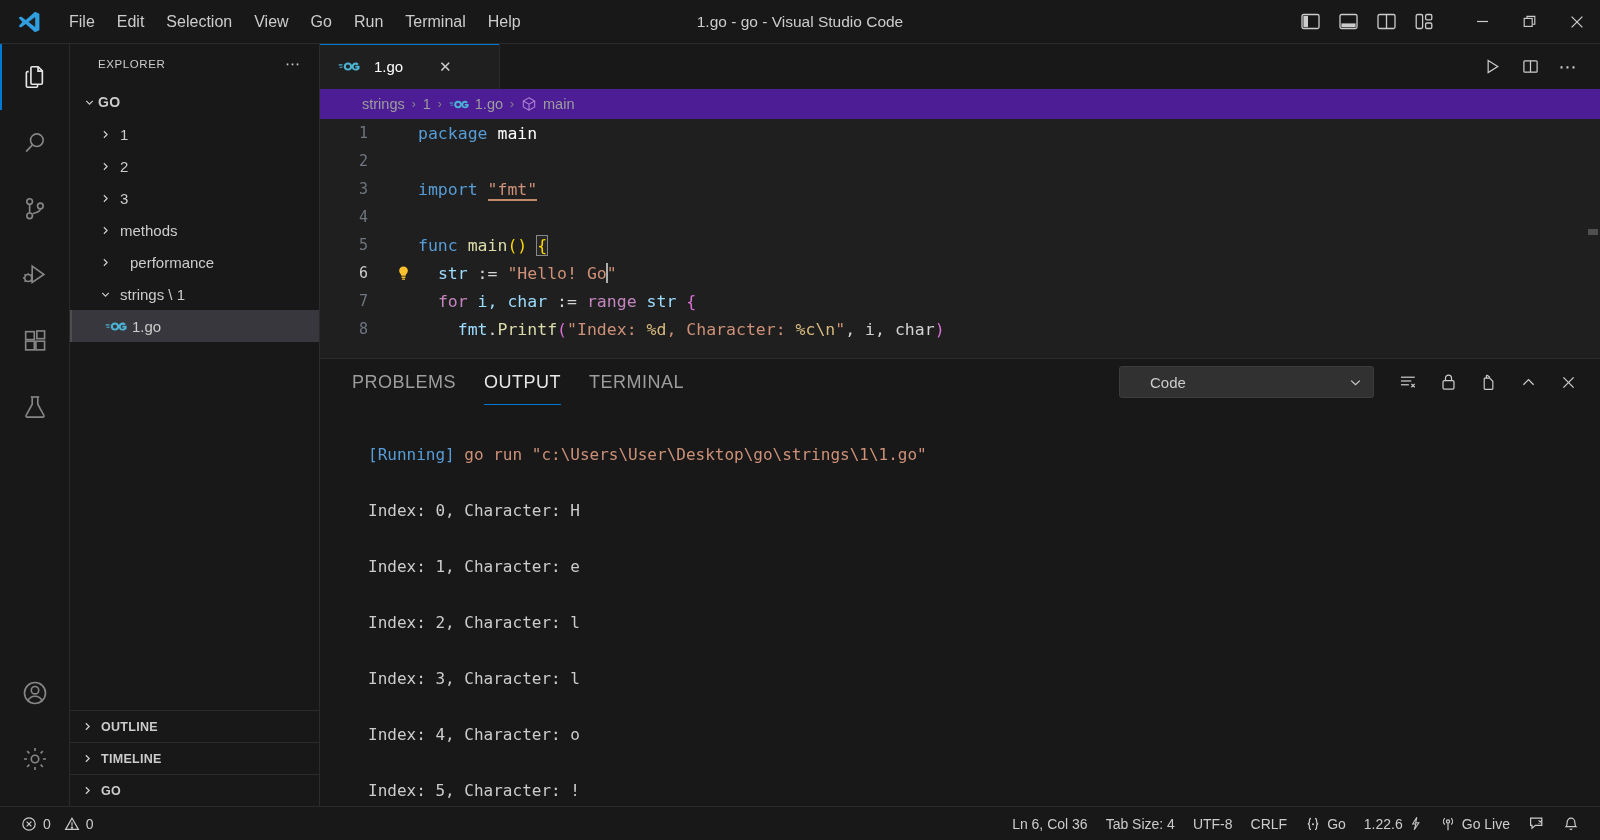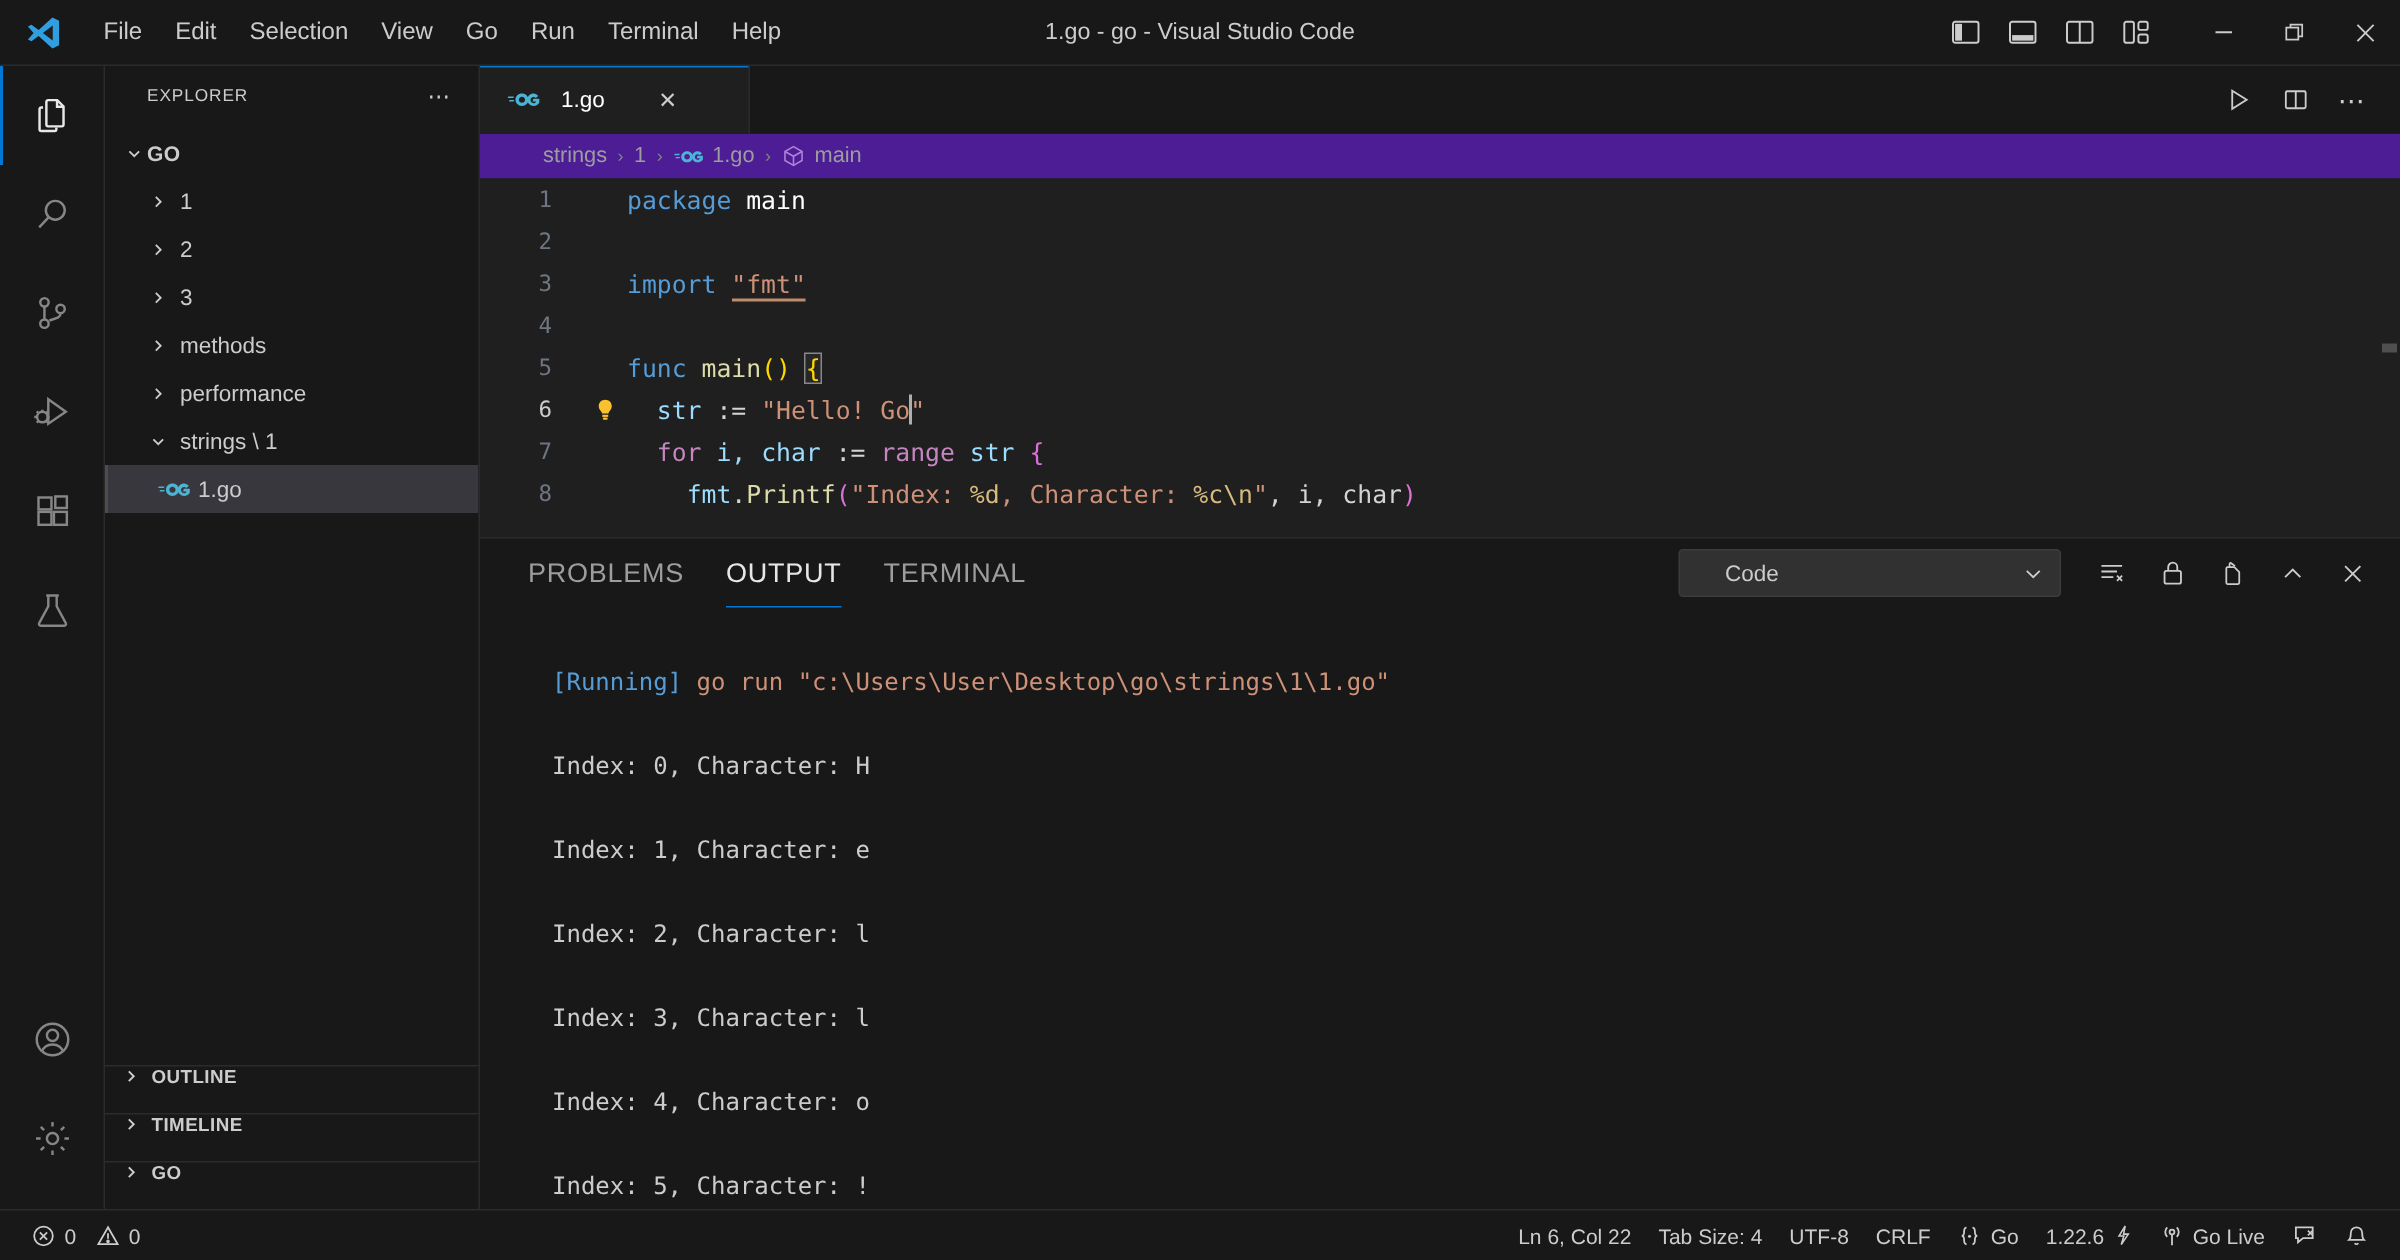"performance" span.row-label { margin-left: 6px -> 16px }
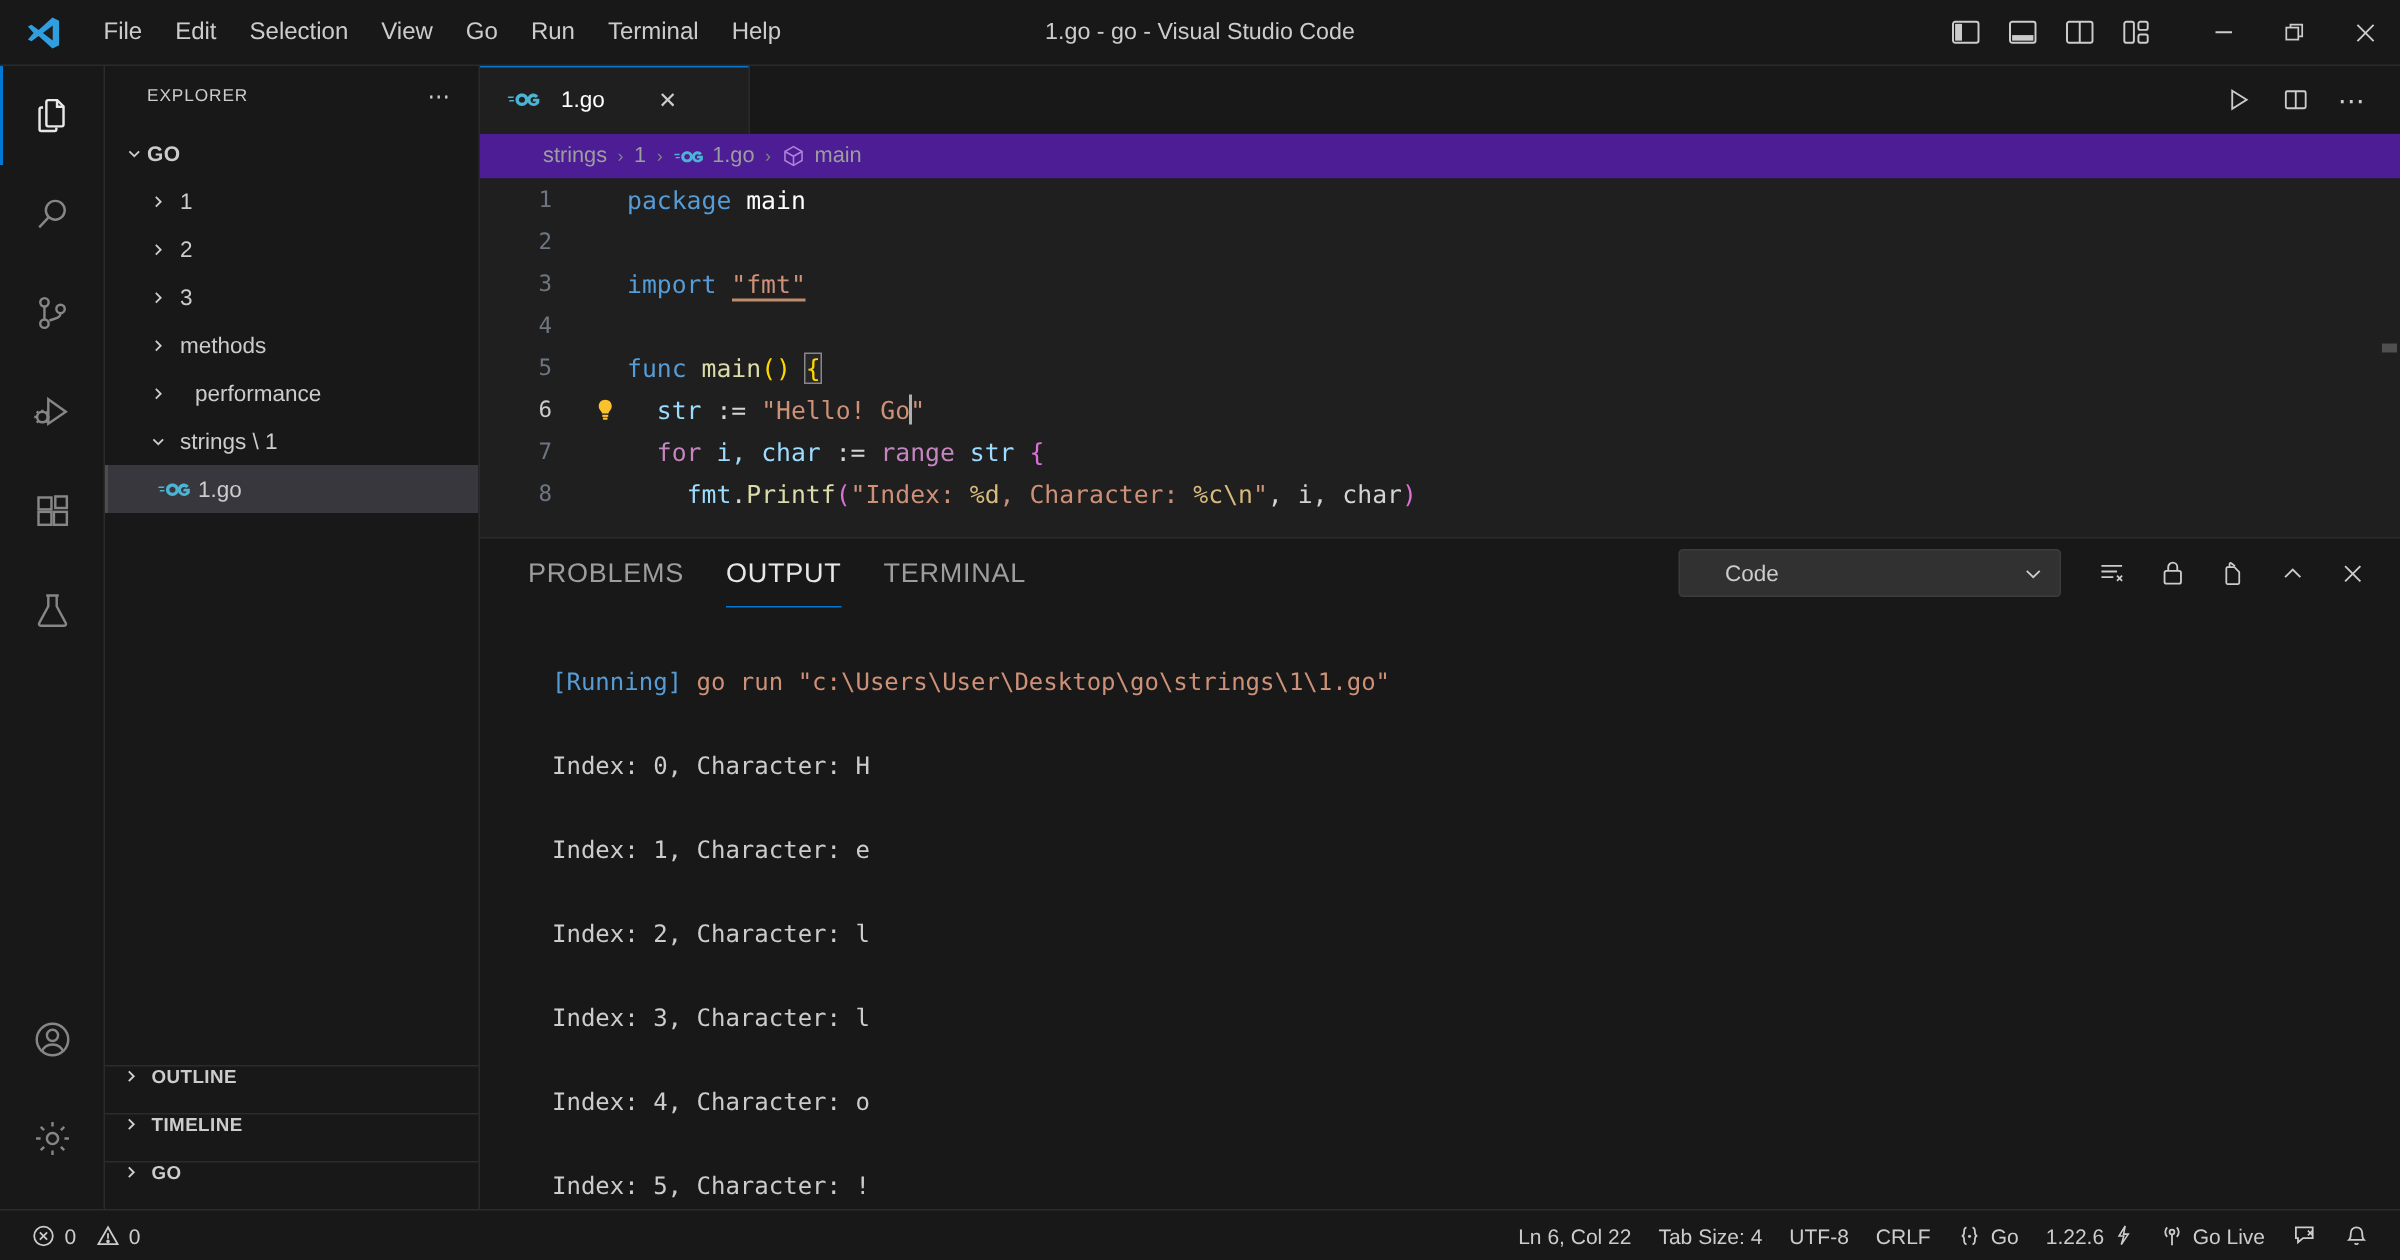"OUTLINE" .sb-section { align-items: flex-start -> center }
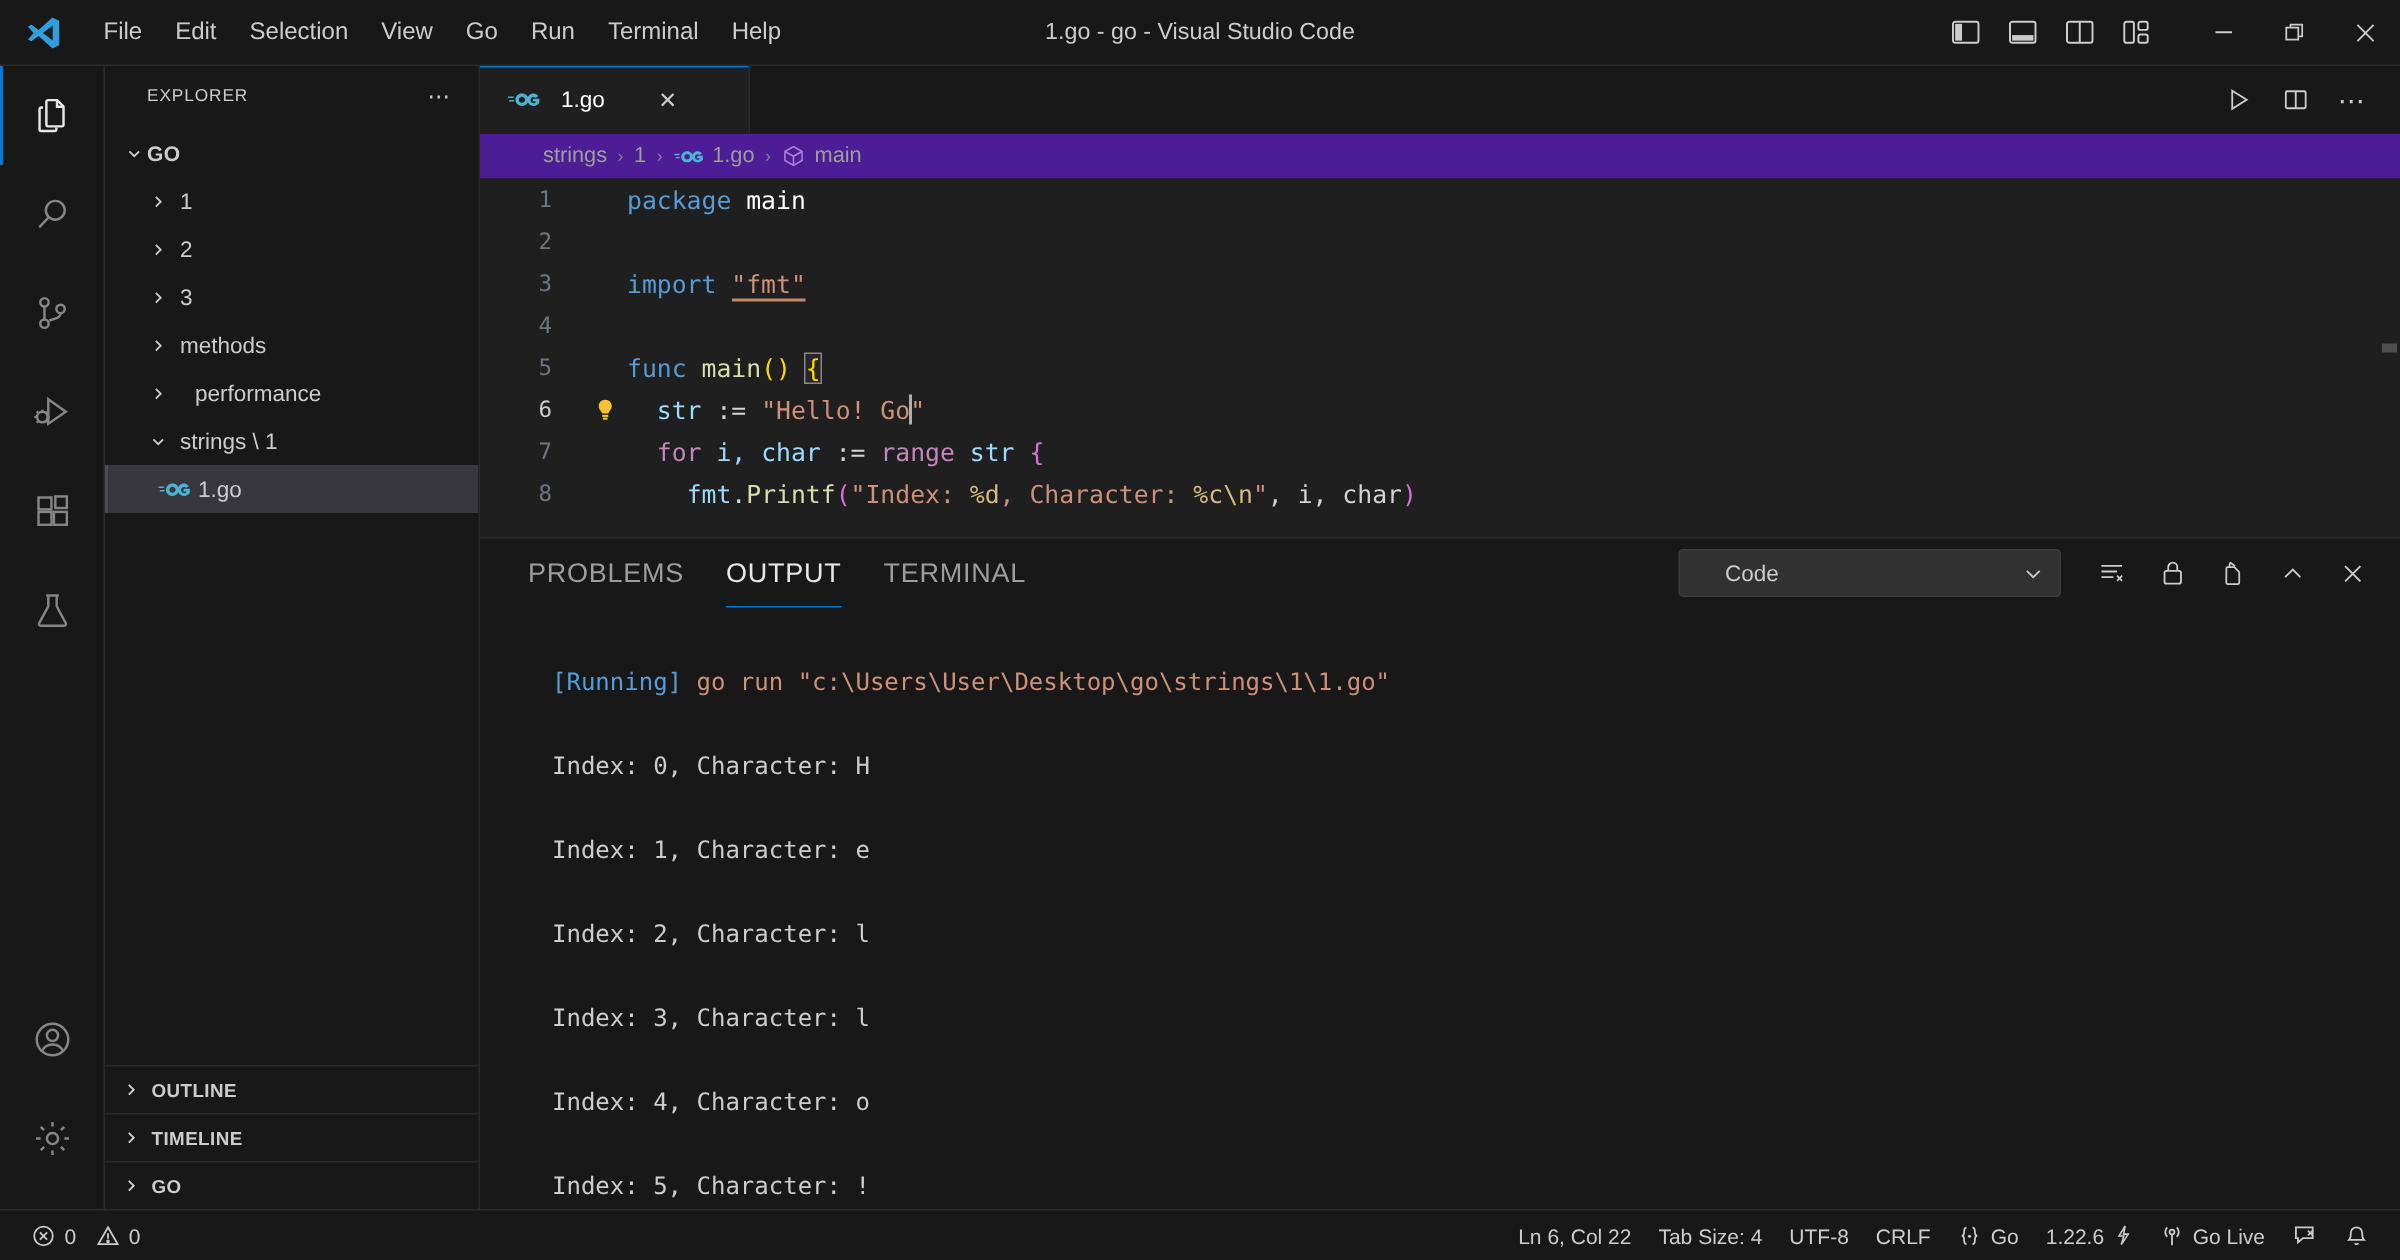"Ln 6, Col 22" div.sitem { text: 22 -> 36 }
